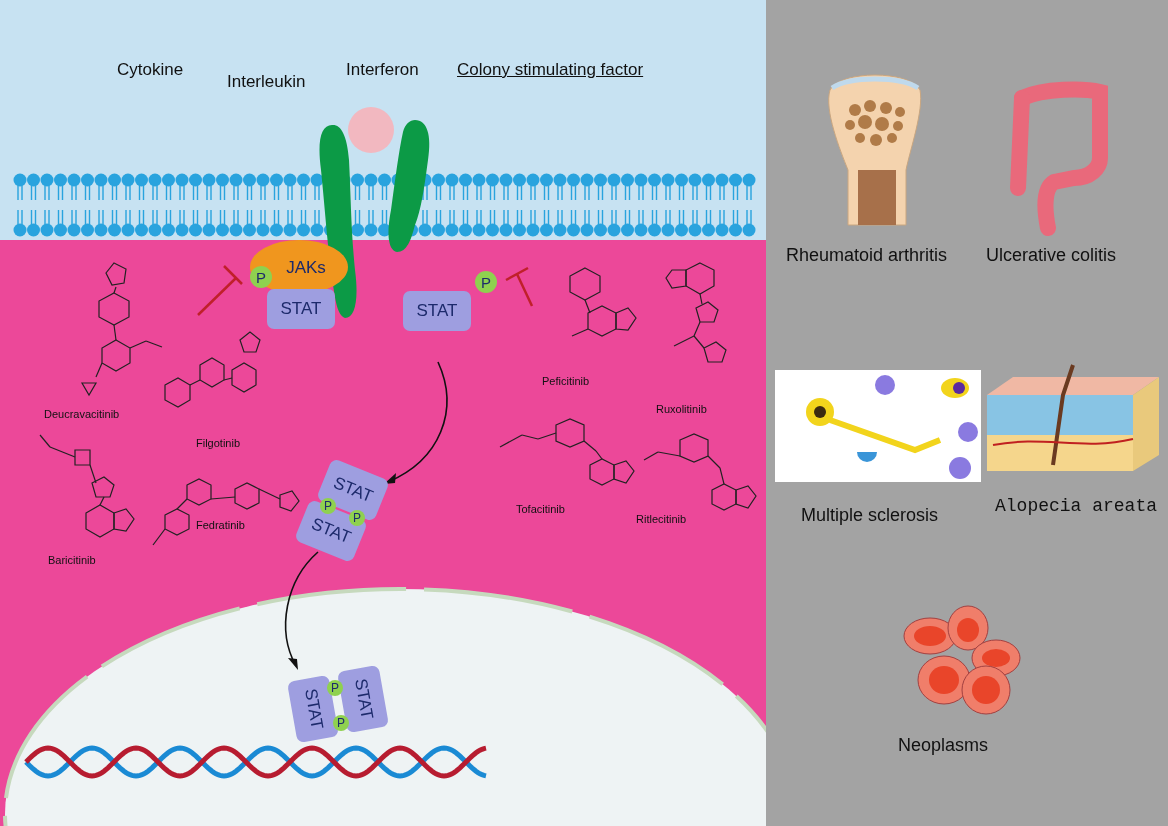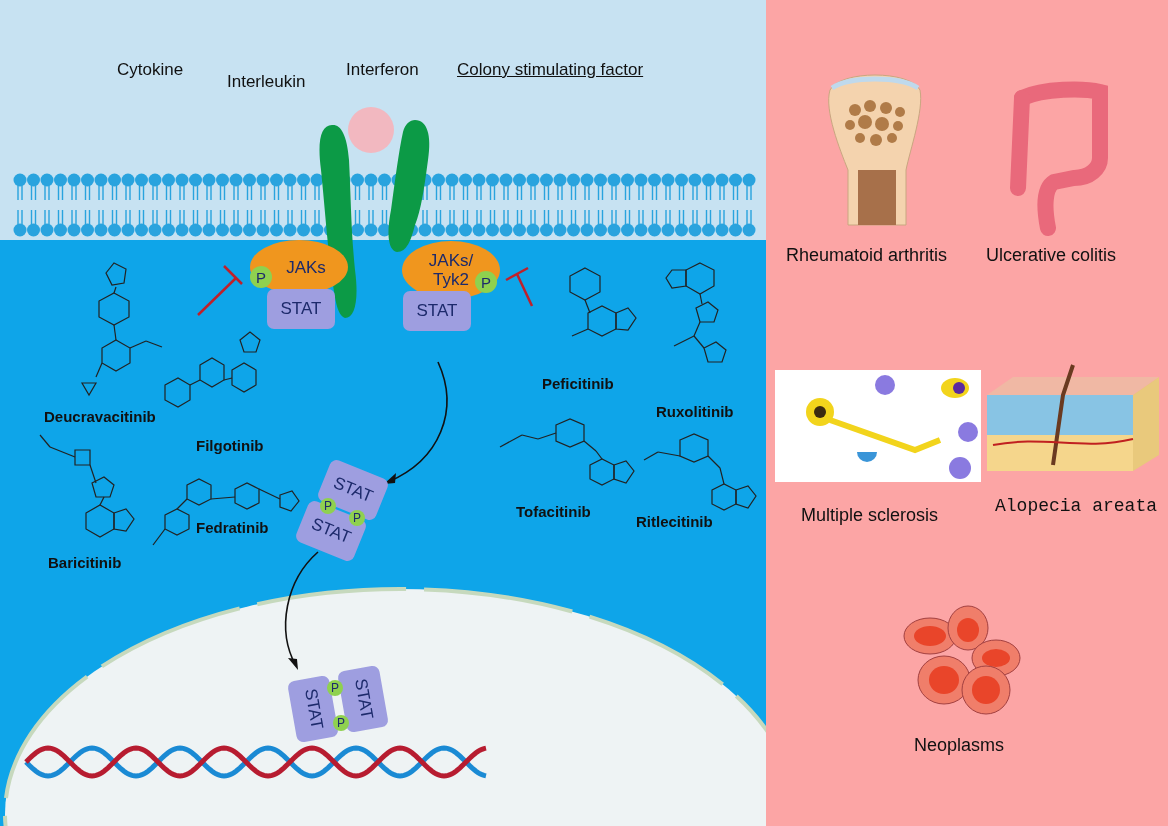"Cytokine" #left { background: #0ea5e9 -> #ec4899 }
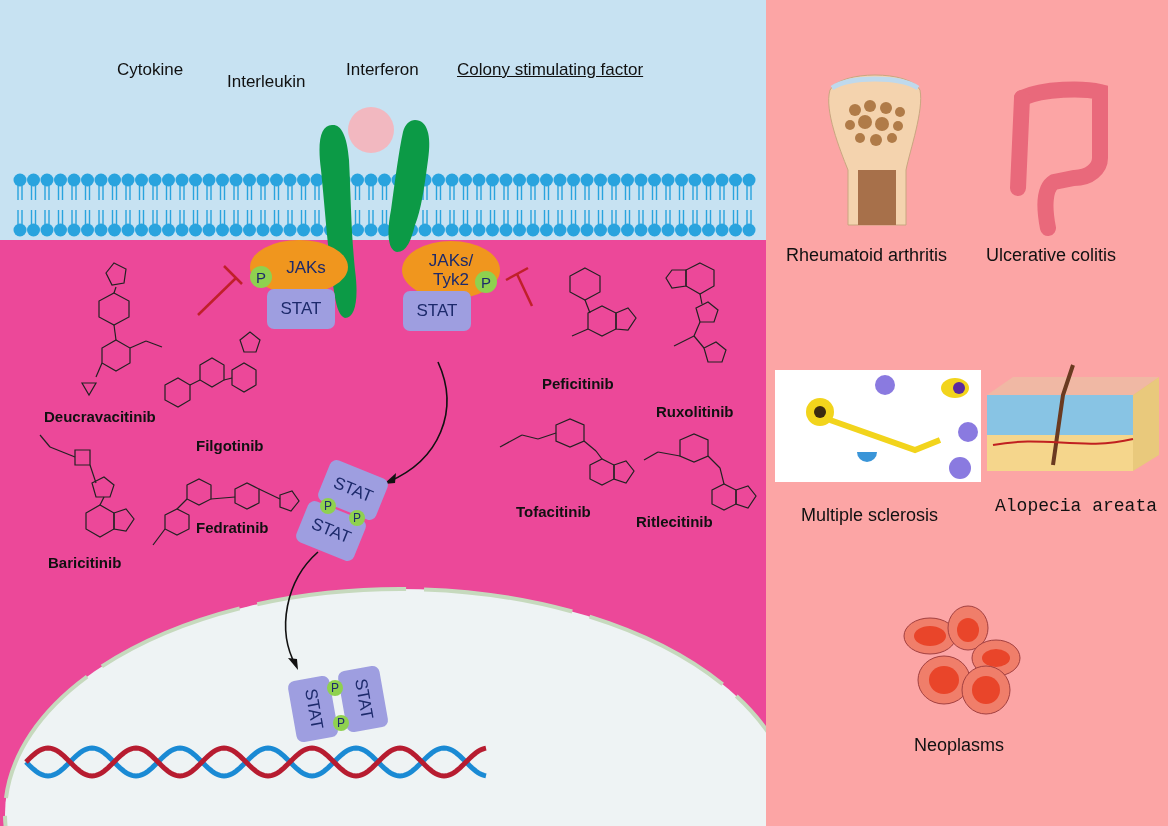"JAKs/ Tyk2" div.jak { html: <div> <span>JAKs/ Tyk2</span> </div> -> none }
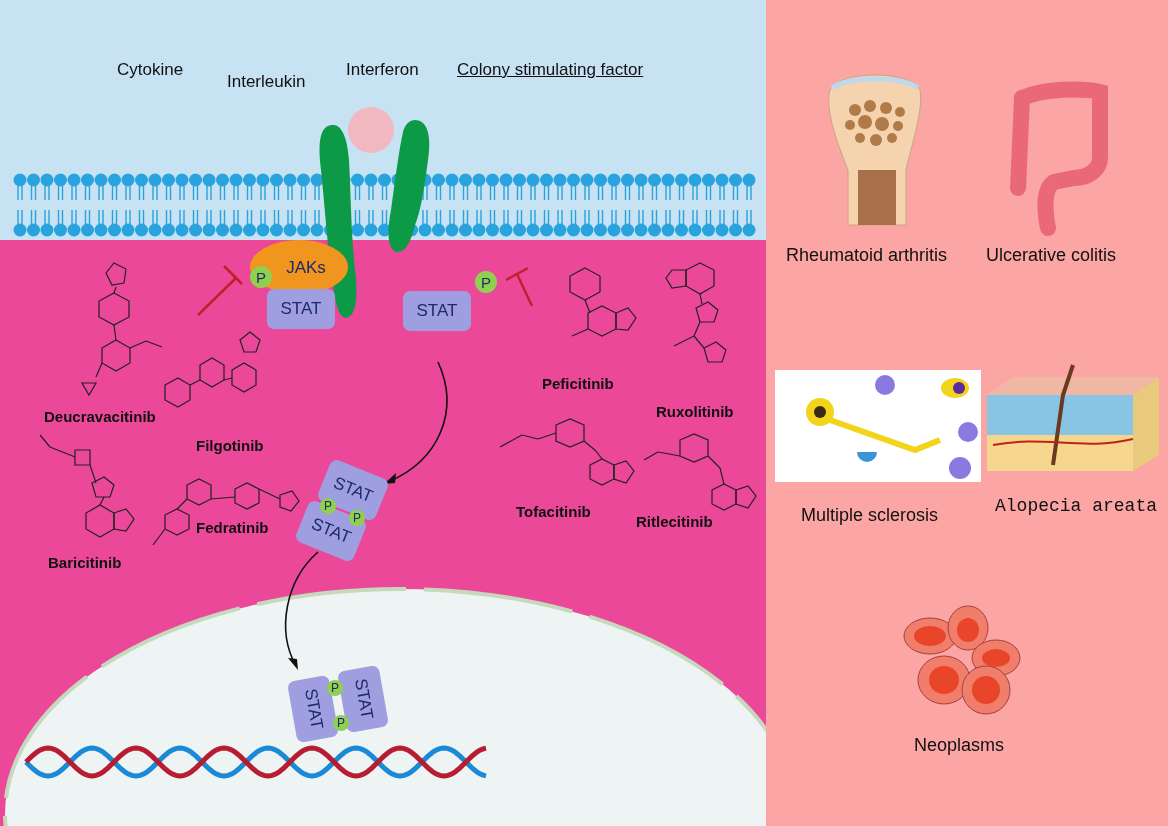"Rheumatoid arthritis" #right { background: #fca5a5 -> #a3a3a3 }
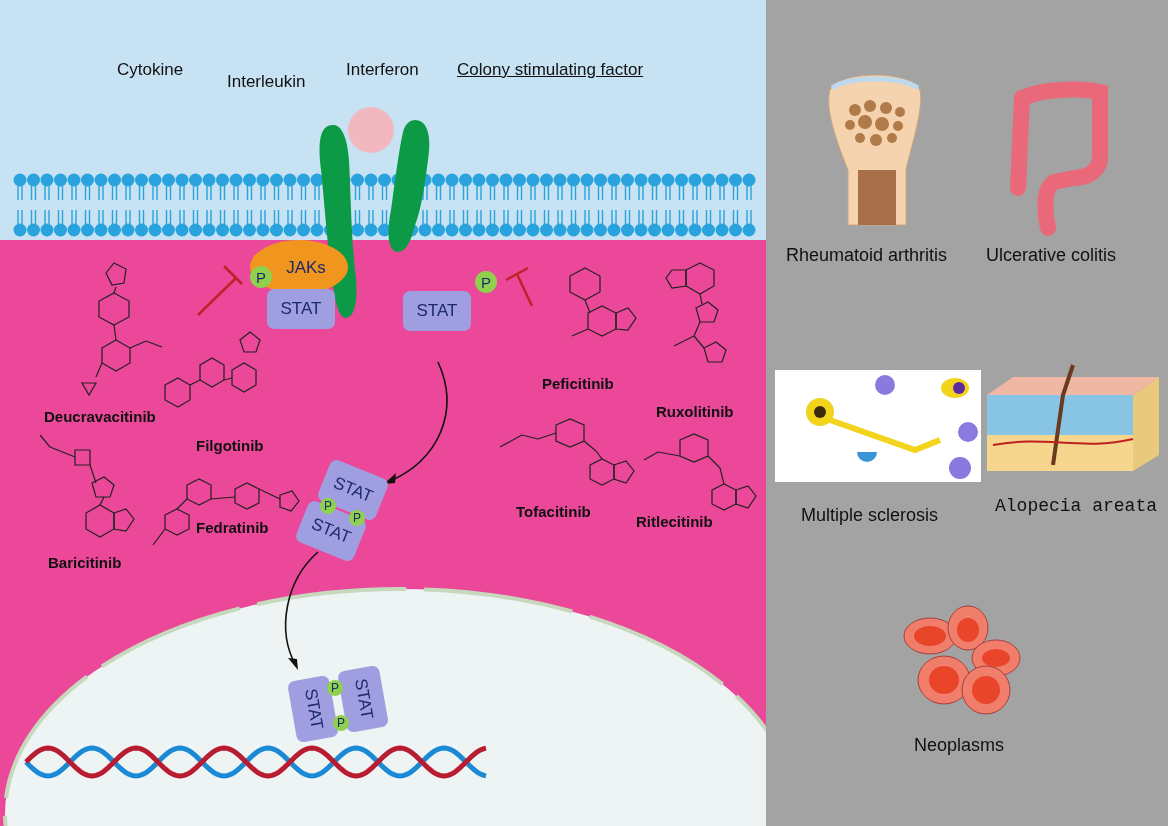"Peficitinib" .drug { font-size: 15px -> 11px; font-weight: bold -> none }
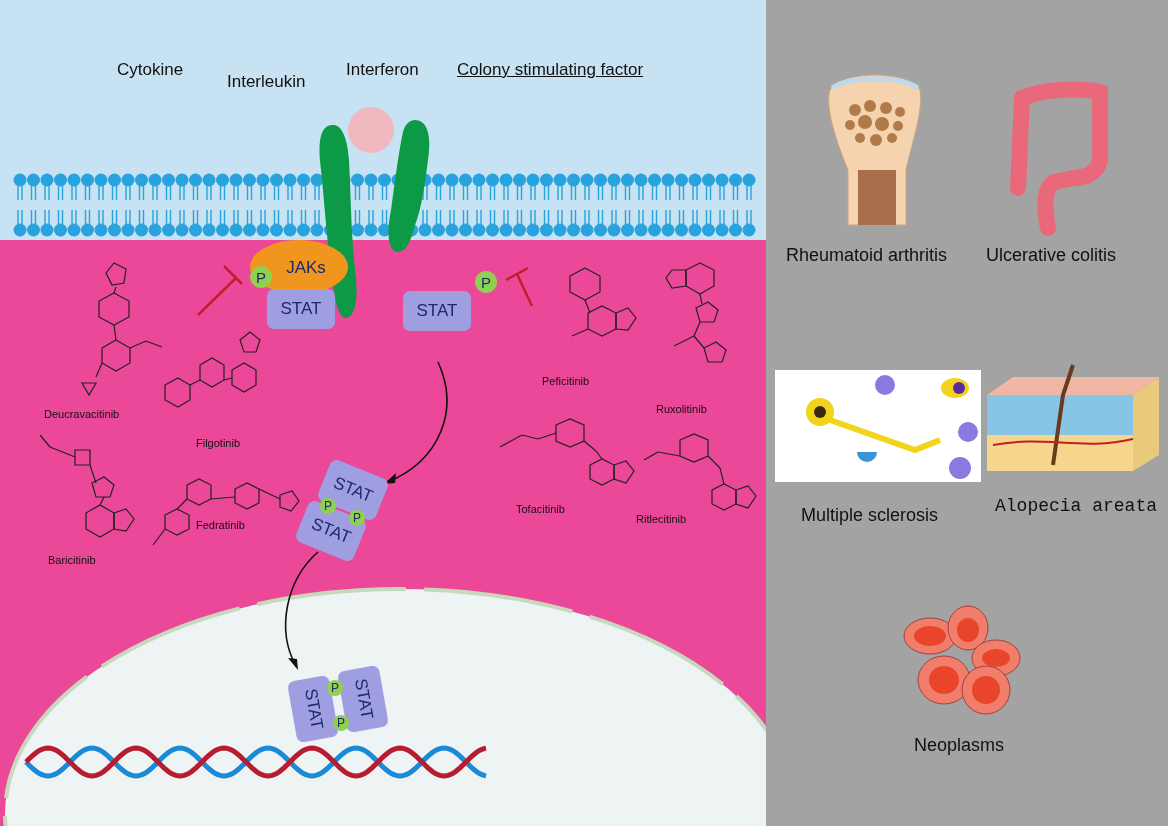"Neoplasms" span.disease { left: 148px -> 132px }
